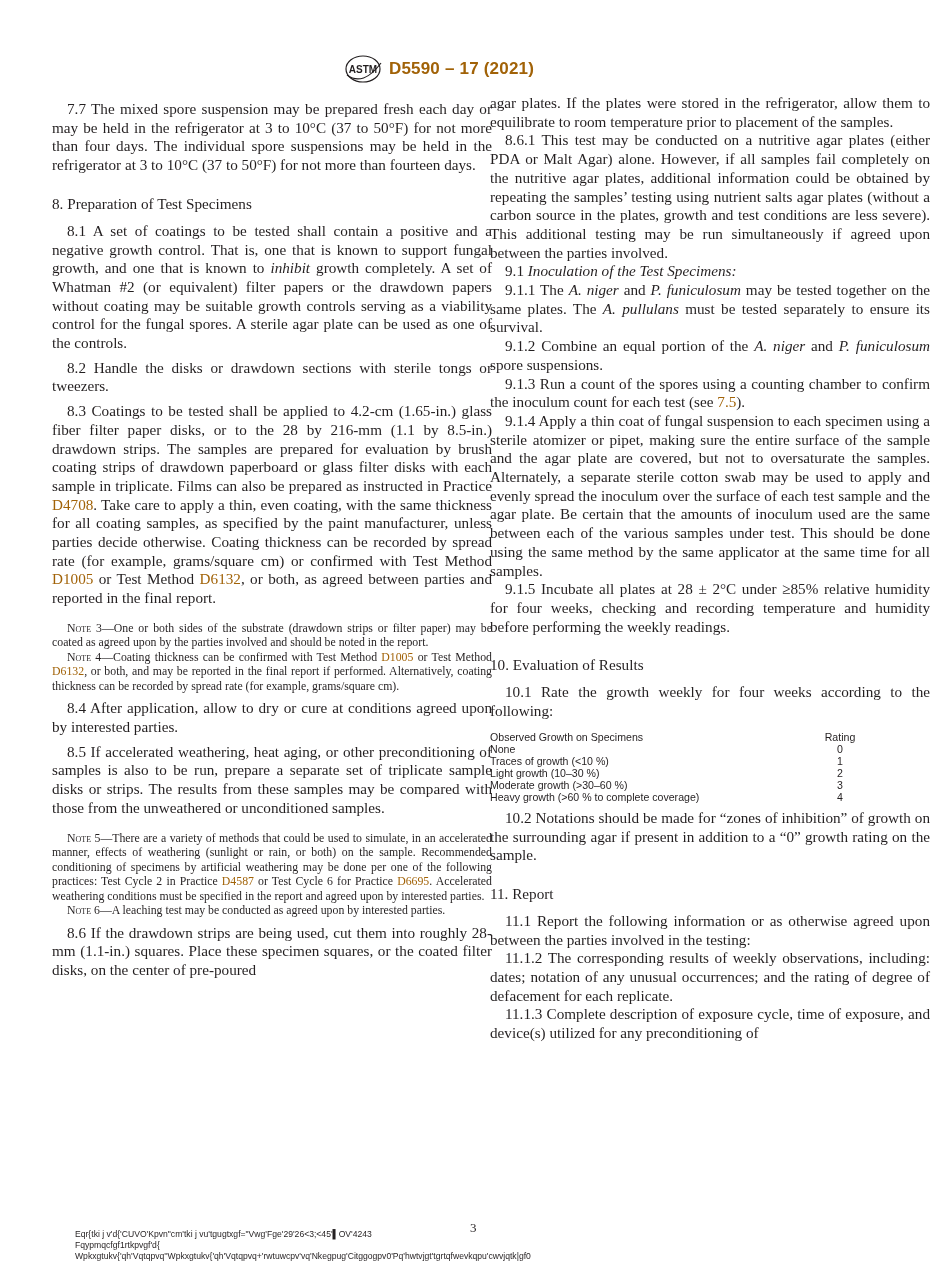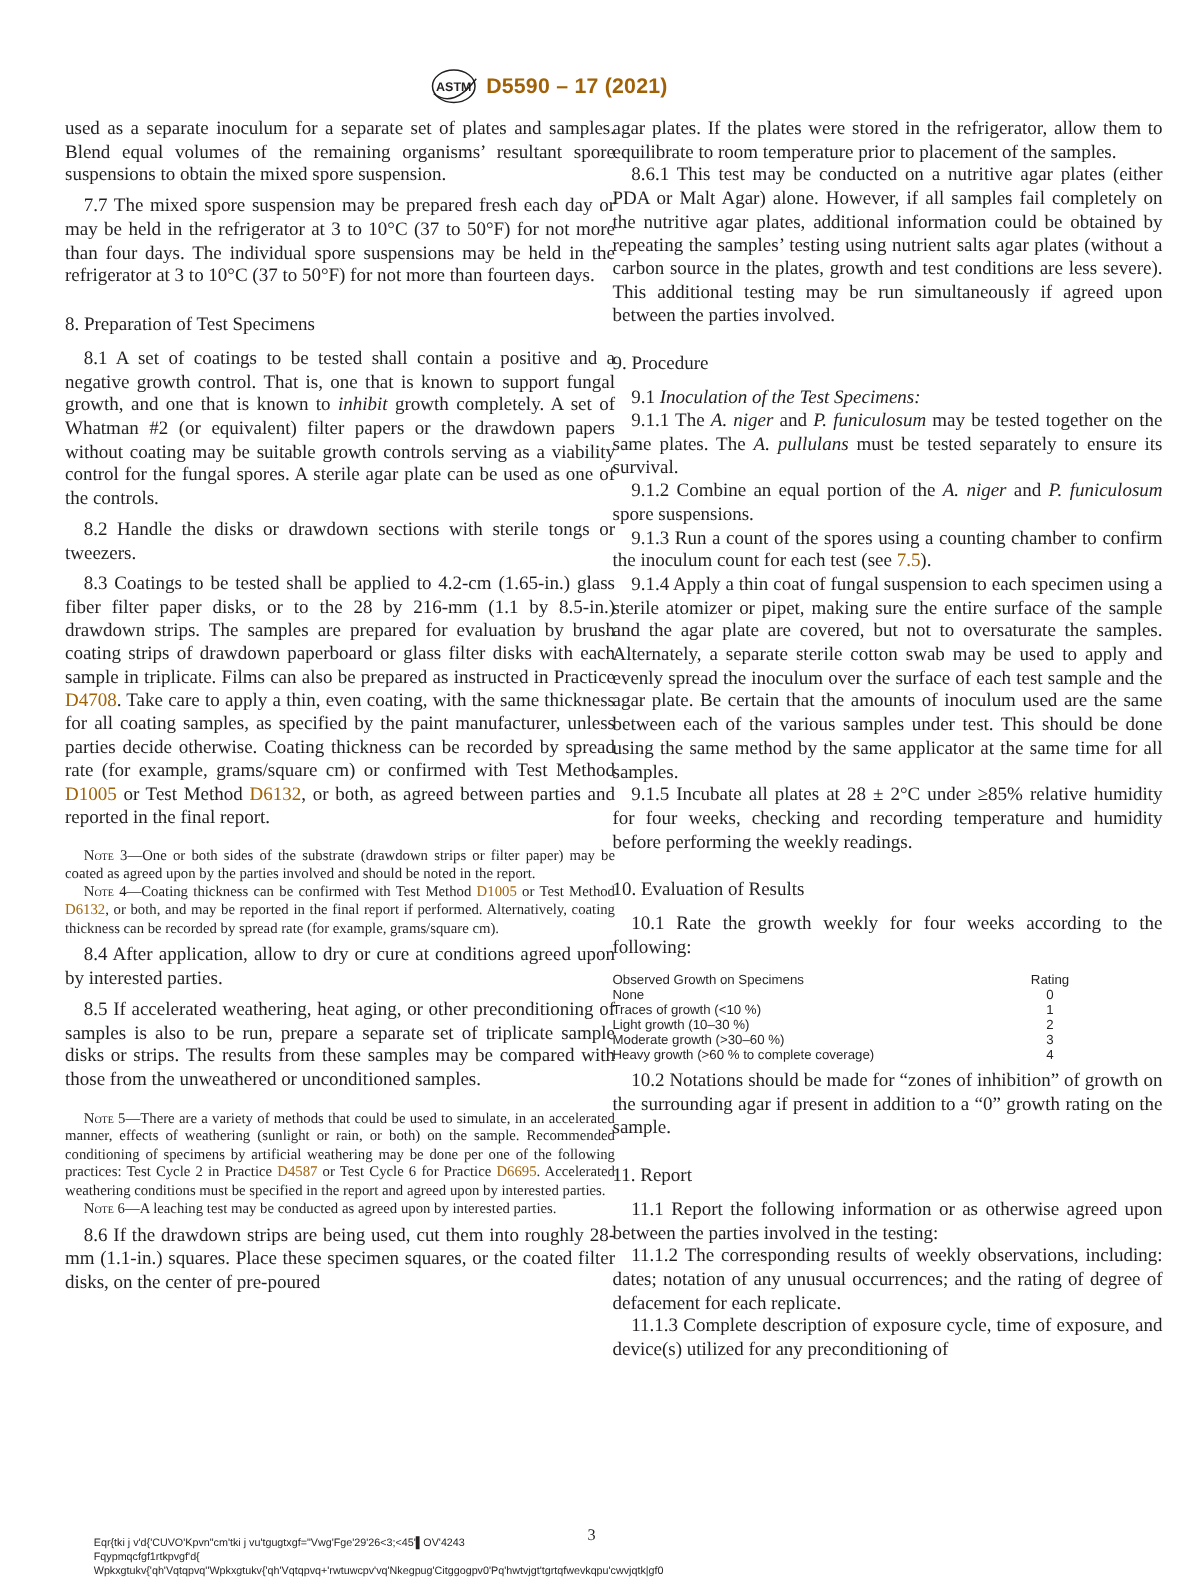"used as a separate inoculum" p.cont { html: <p>used as a separate inoculum for a separate set of plates and samples. Blend equal volumes of the remaining organisms’ resultant spore suspensions to obtain the mixed spore suspension.</p> -> none }
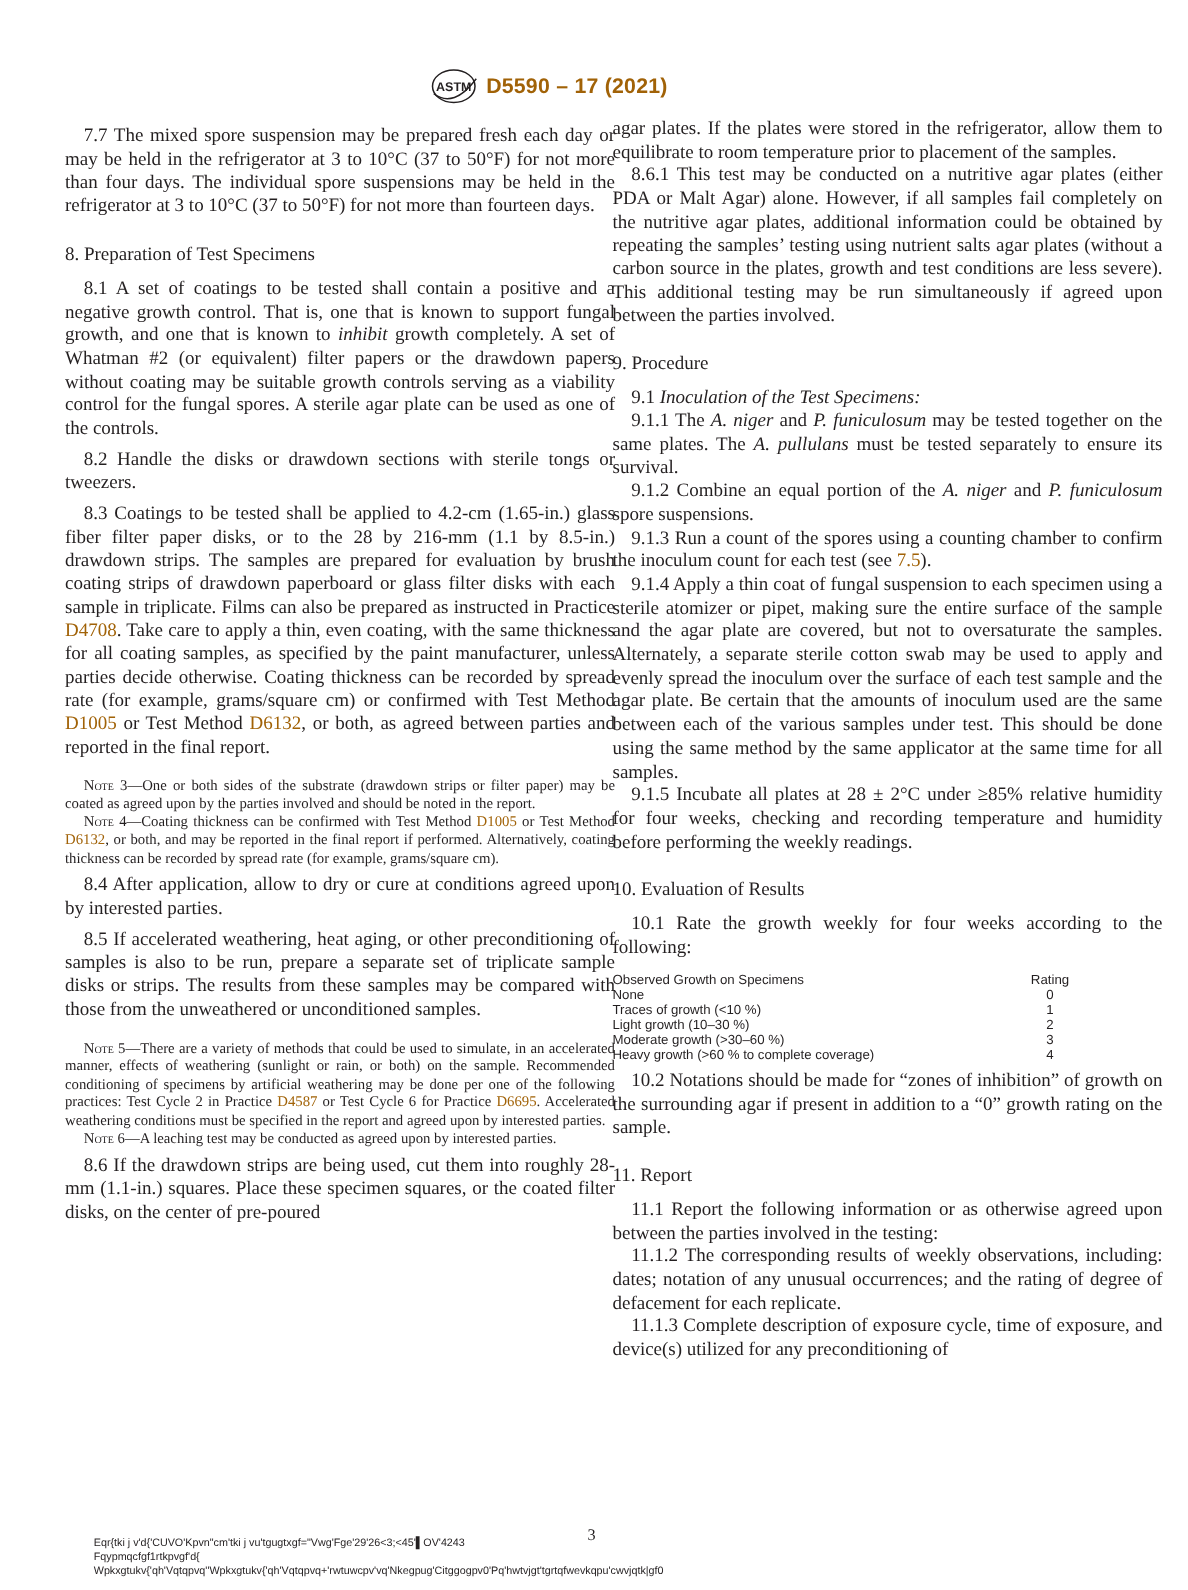"9. Procedure" h2 { html: <h2>9. Procedure</h2> -> none }
